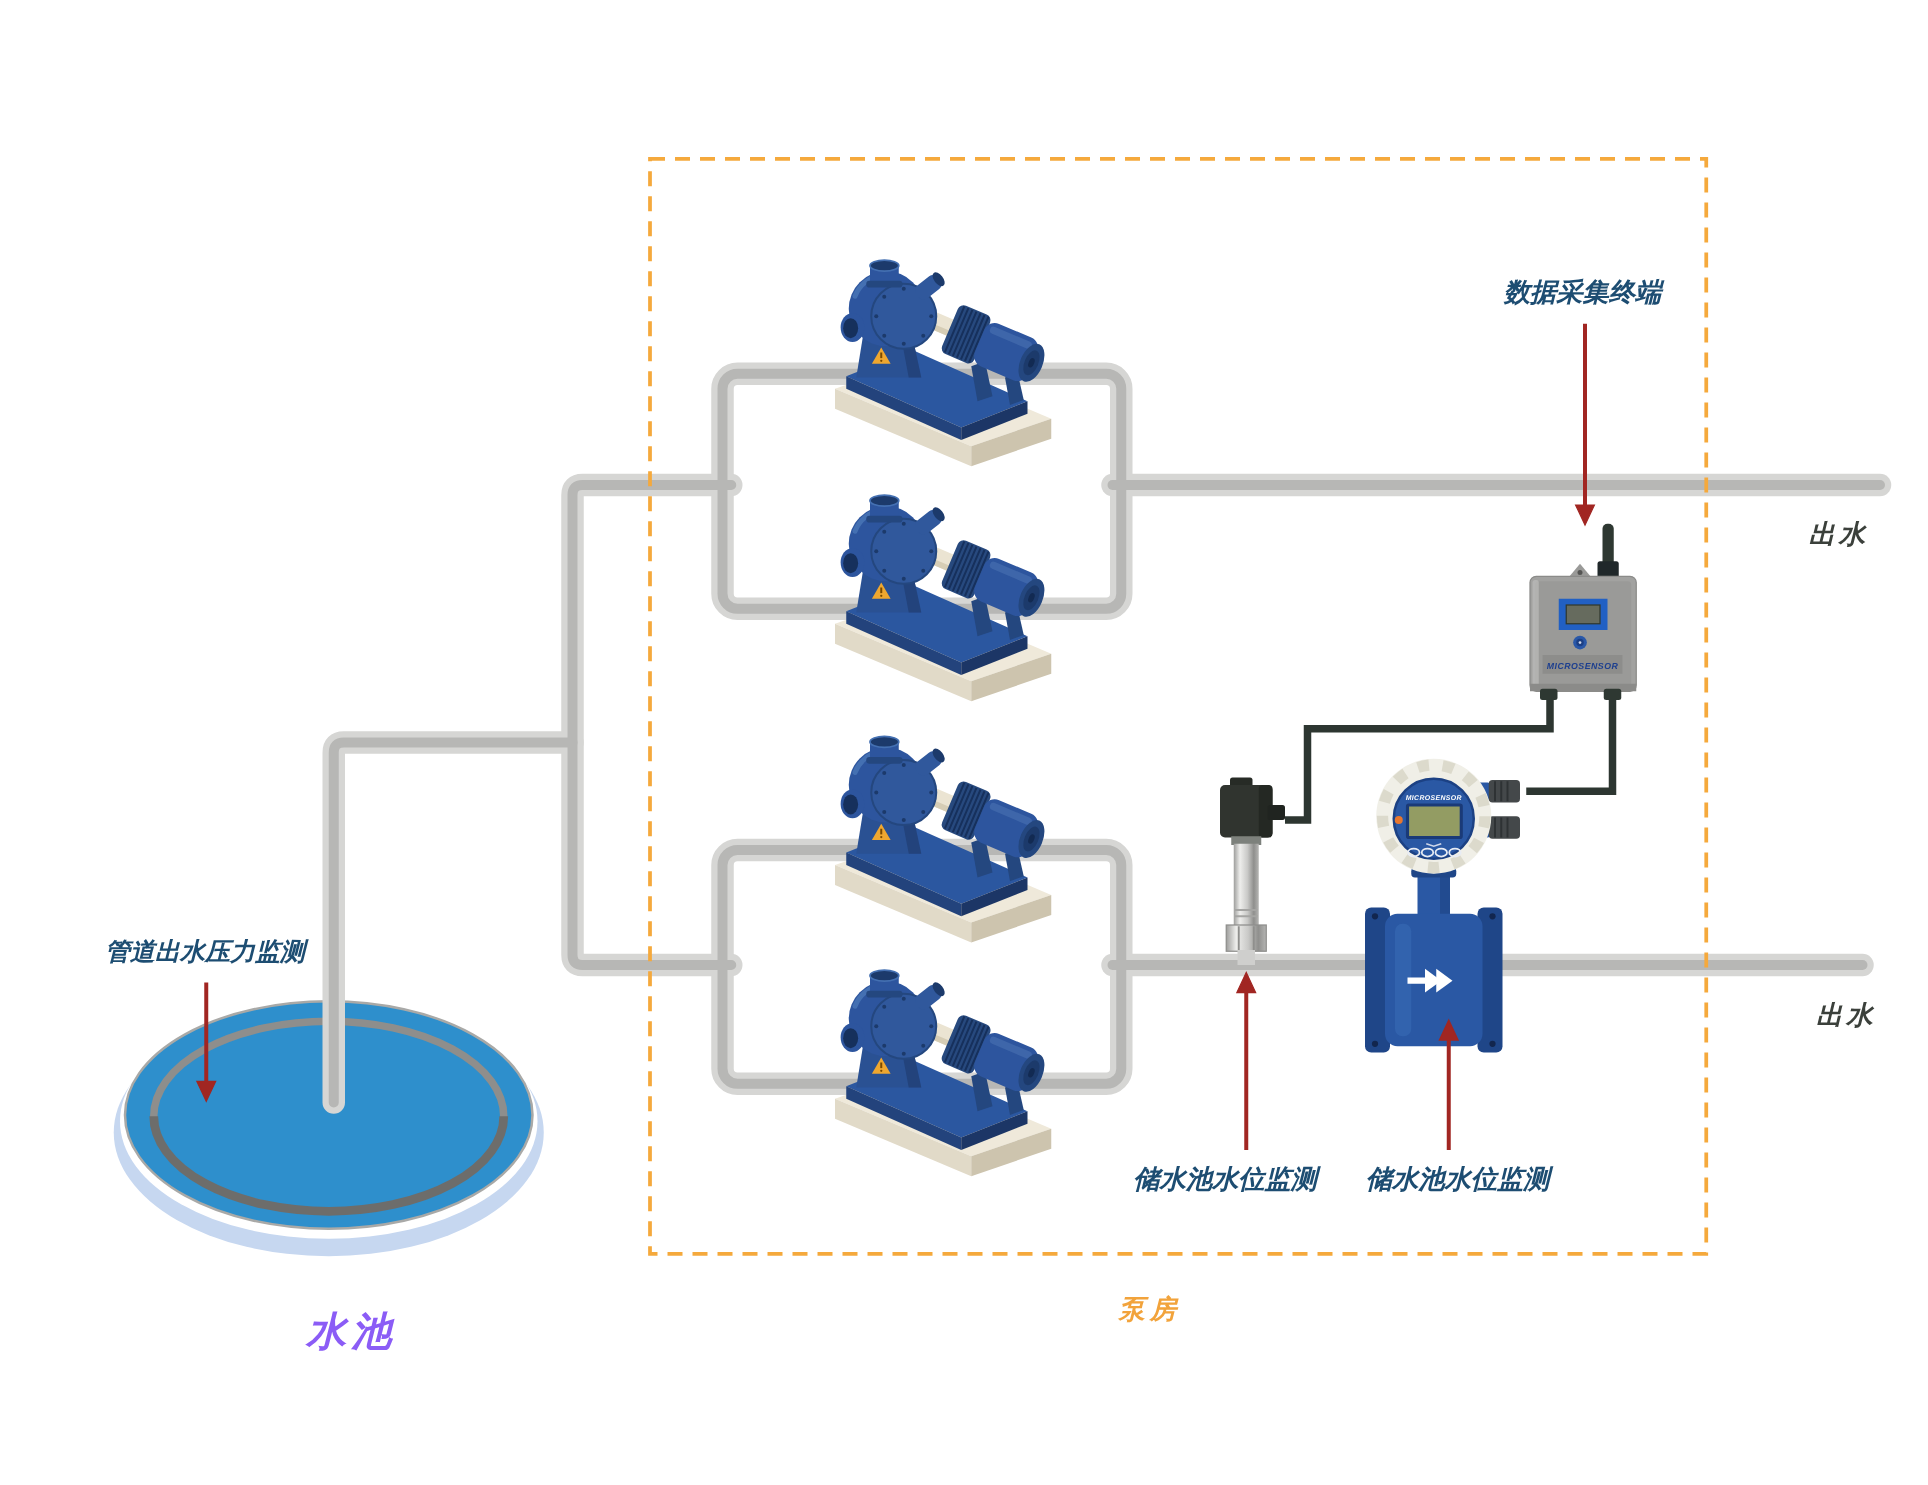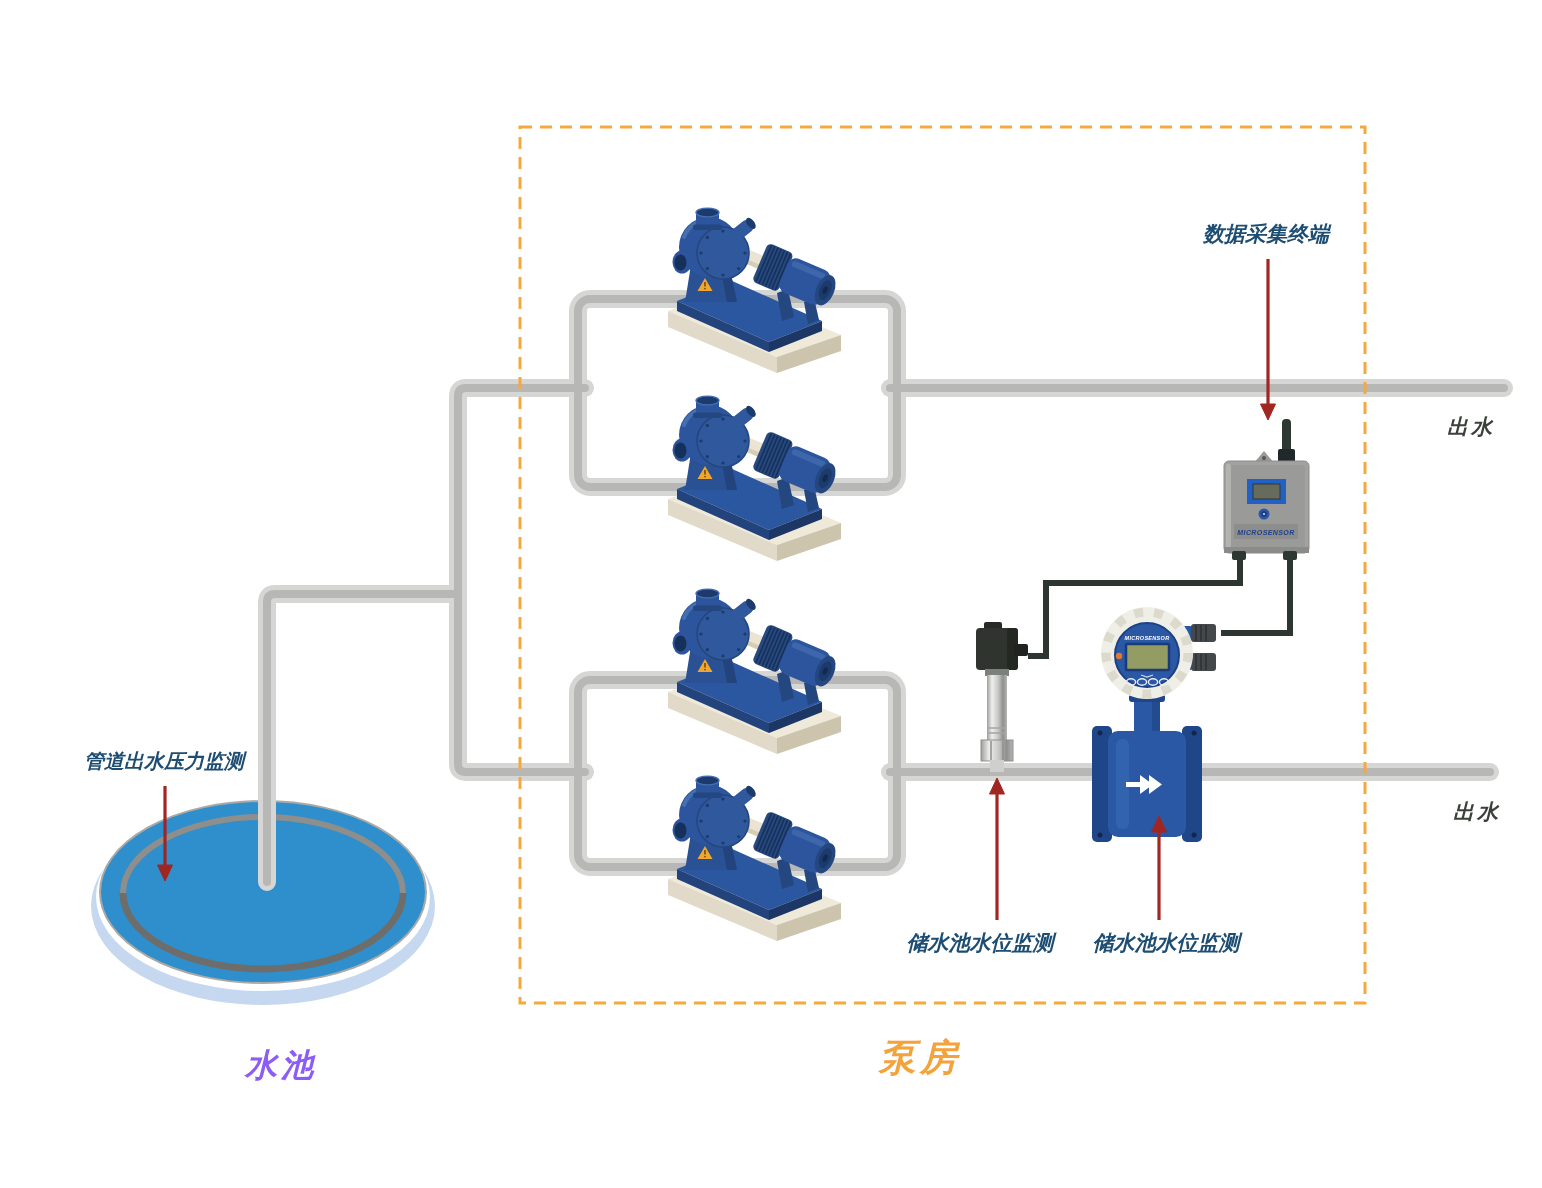"泵房" #lbl-pumphouse { font-size: 37px -> 21px }
